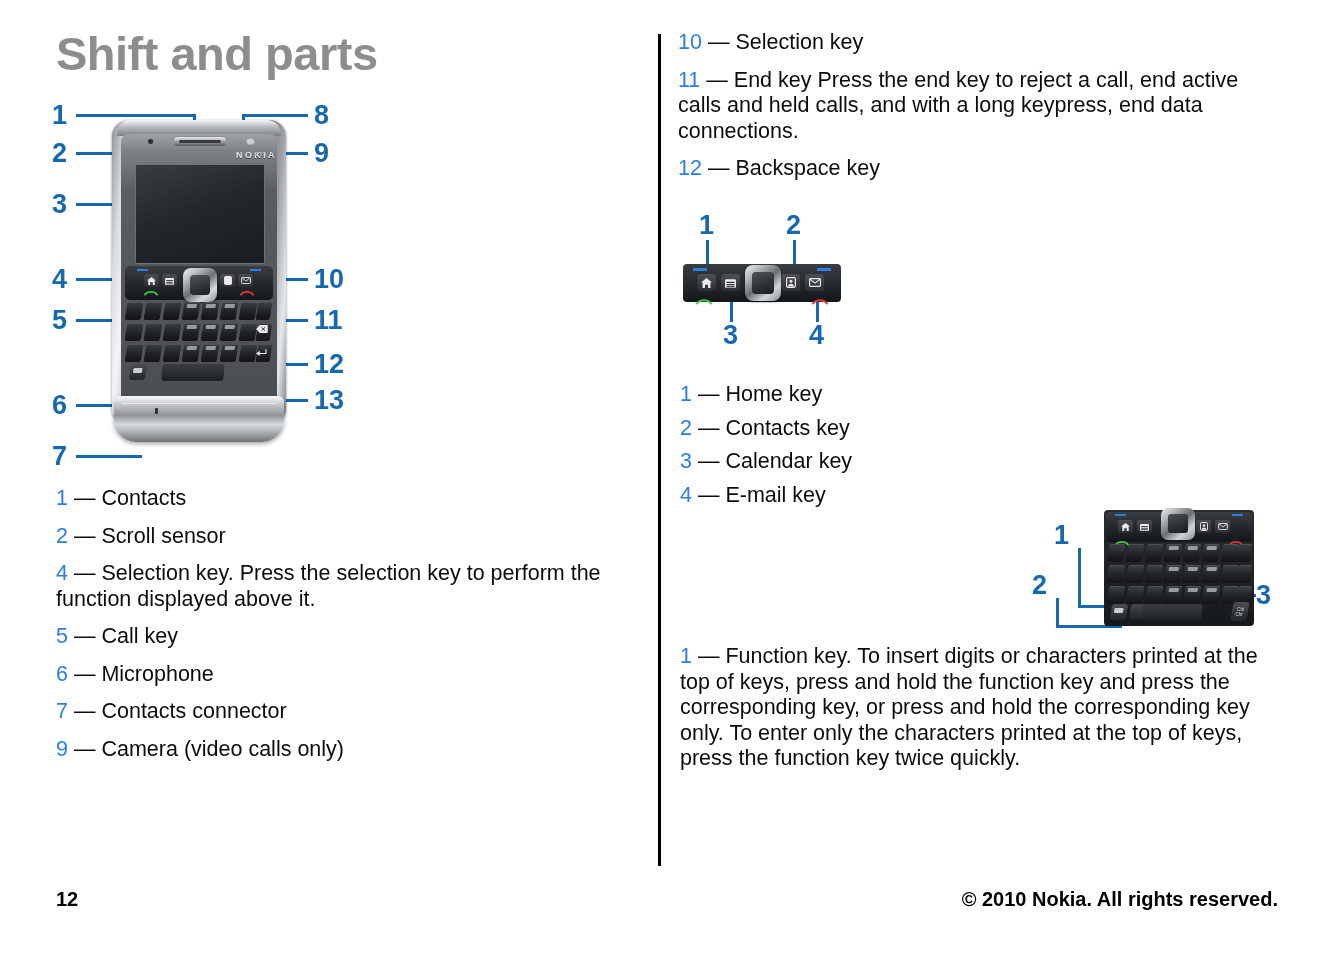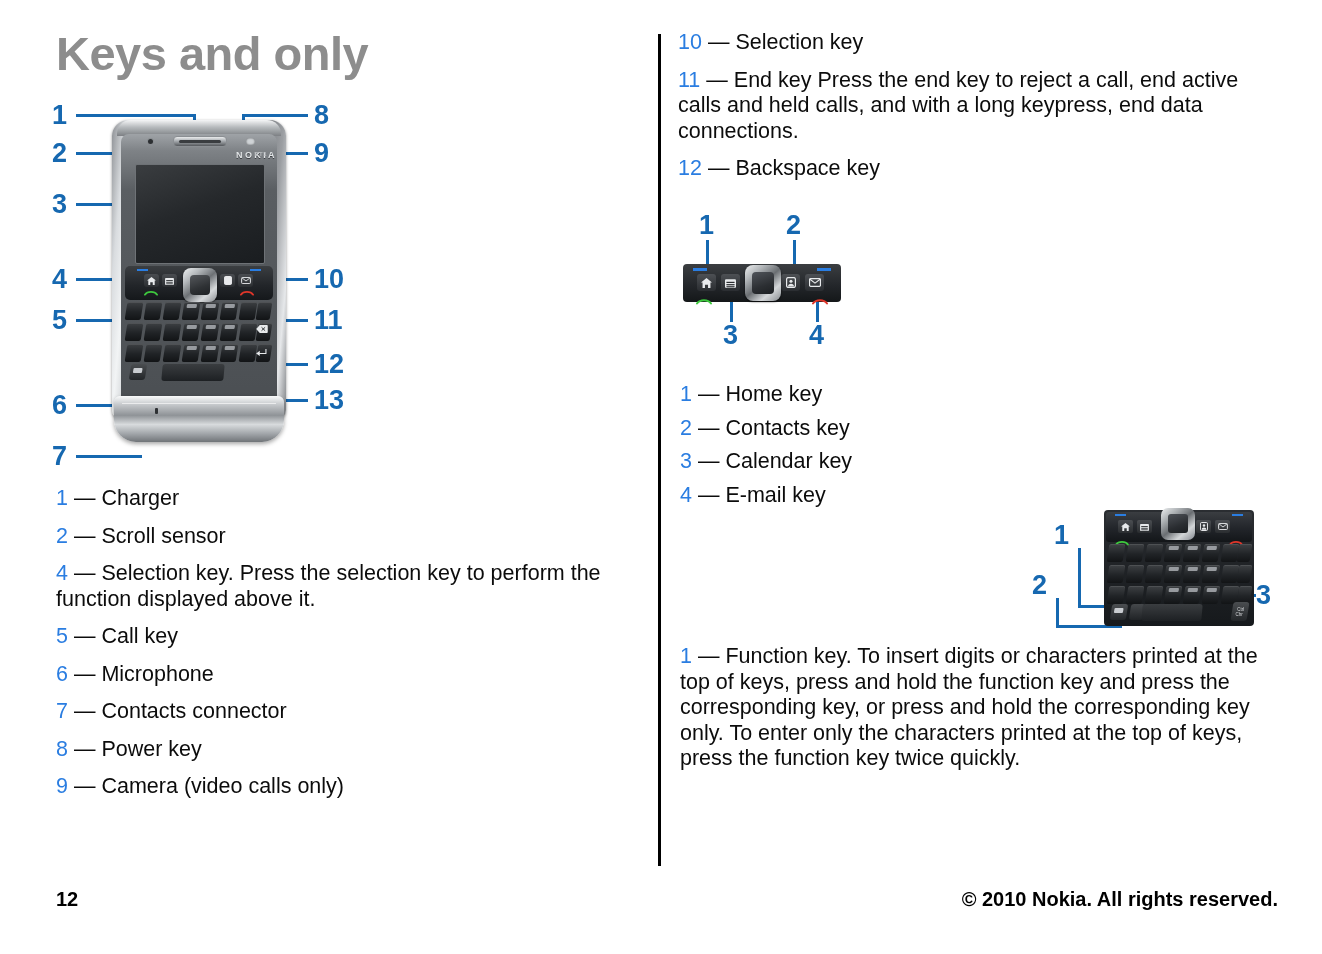"Keys and only" h1.title { text: Keys and only -> Shift and parts }
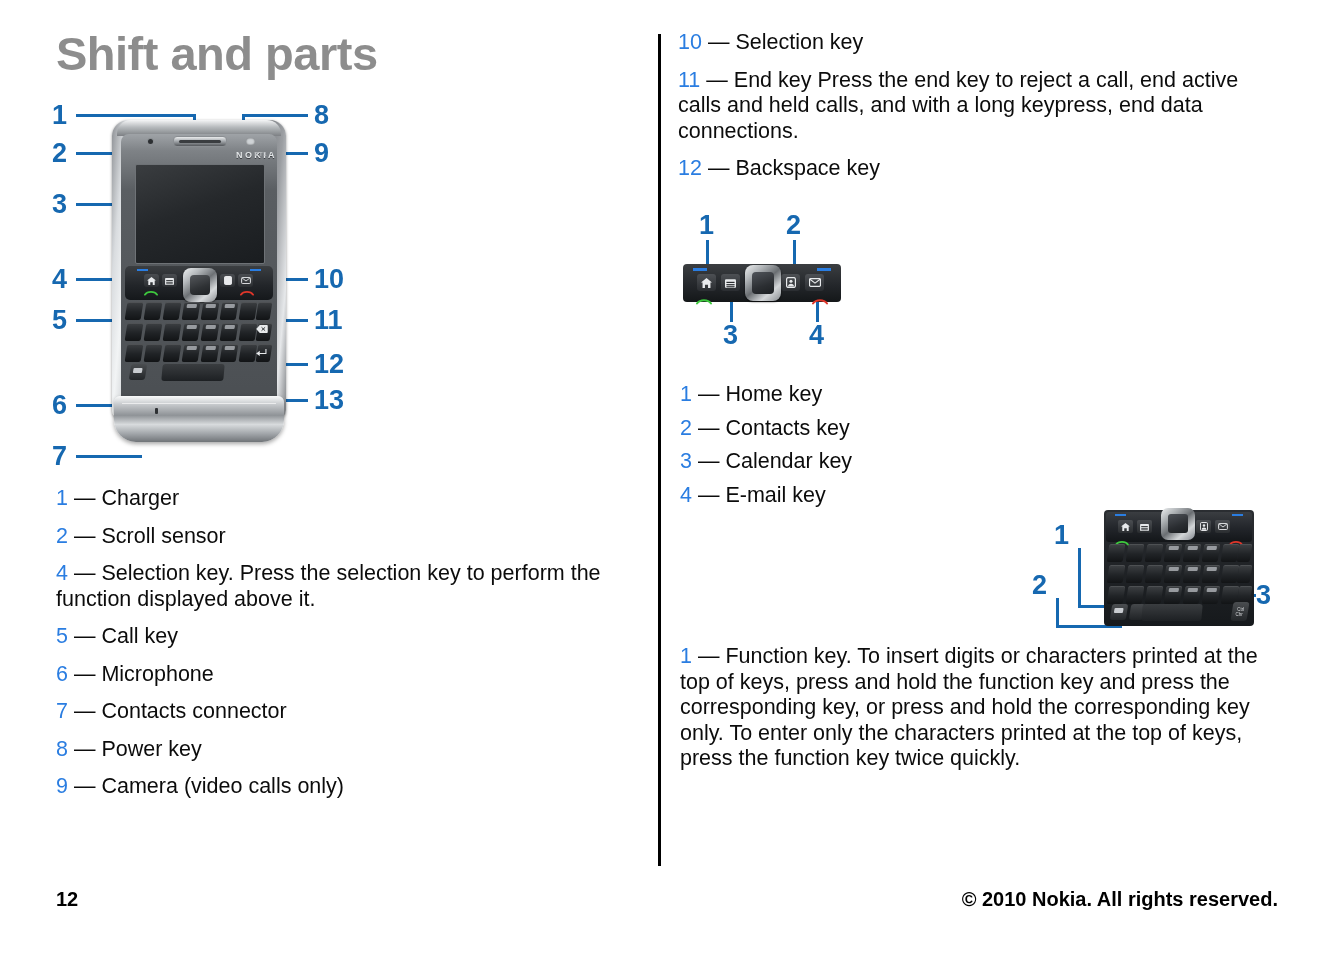"Charger" span { text: Charger -> Contacts }
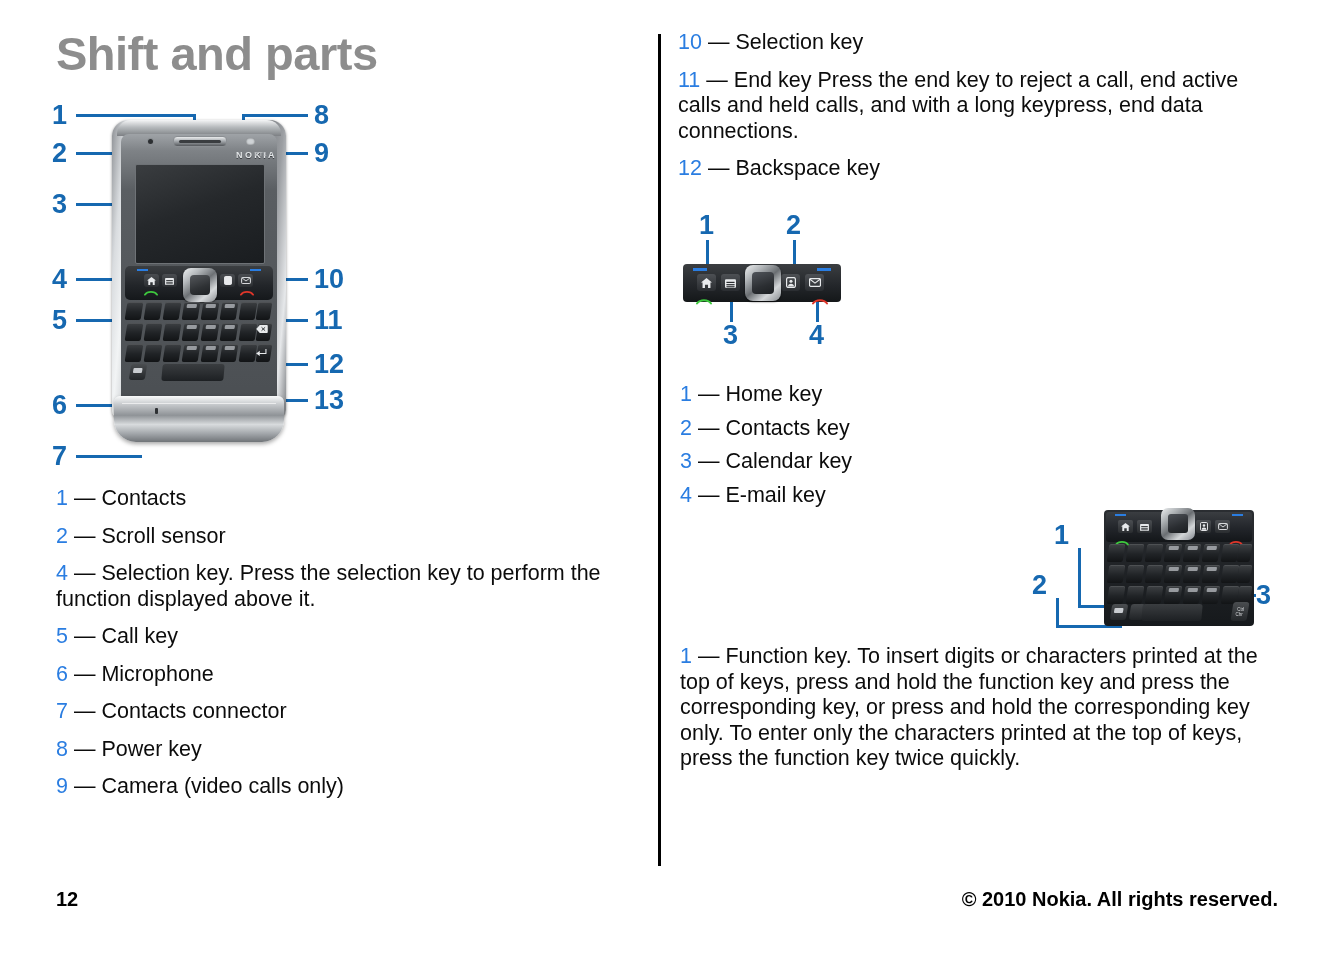"8 — Power key" p.item { html: <p><span>8</span> <span>—</span> <span>Power key</span></p> -> none }
